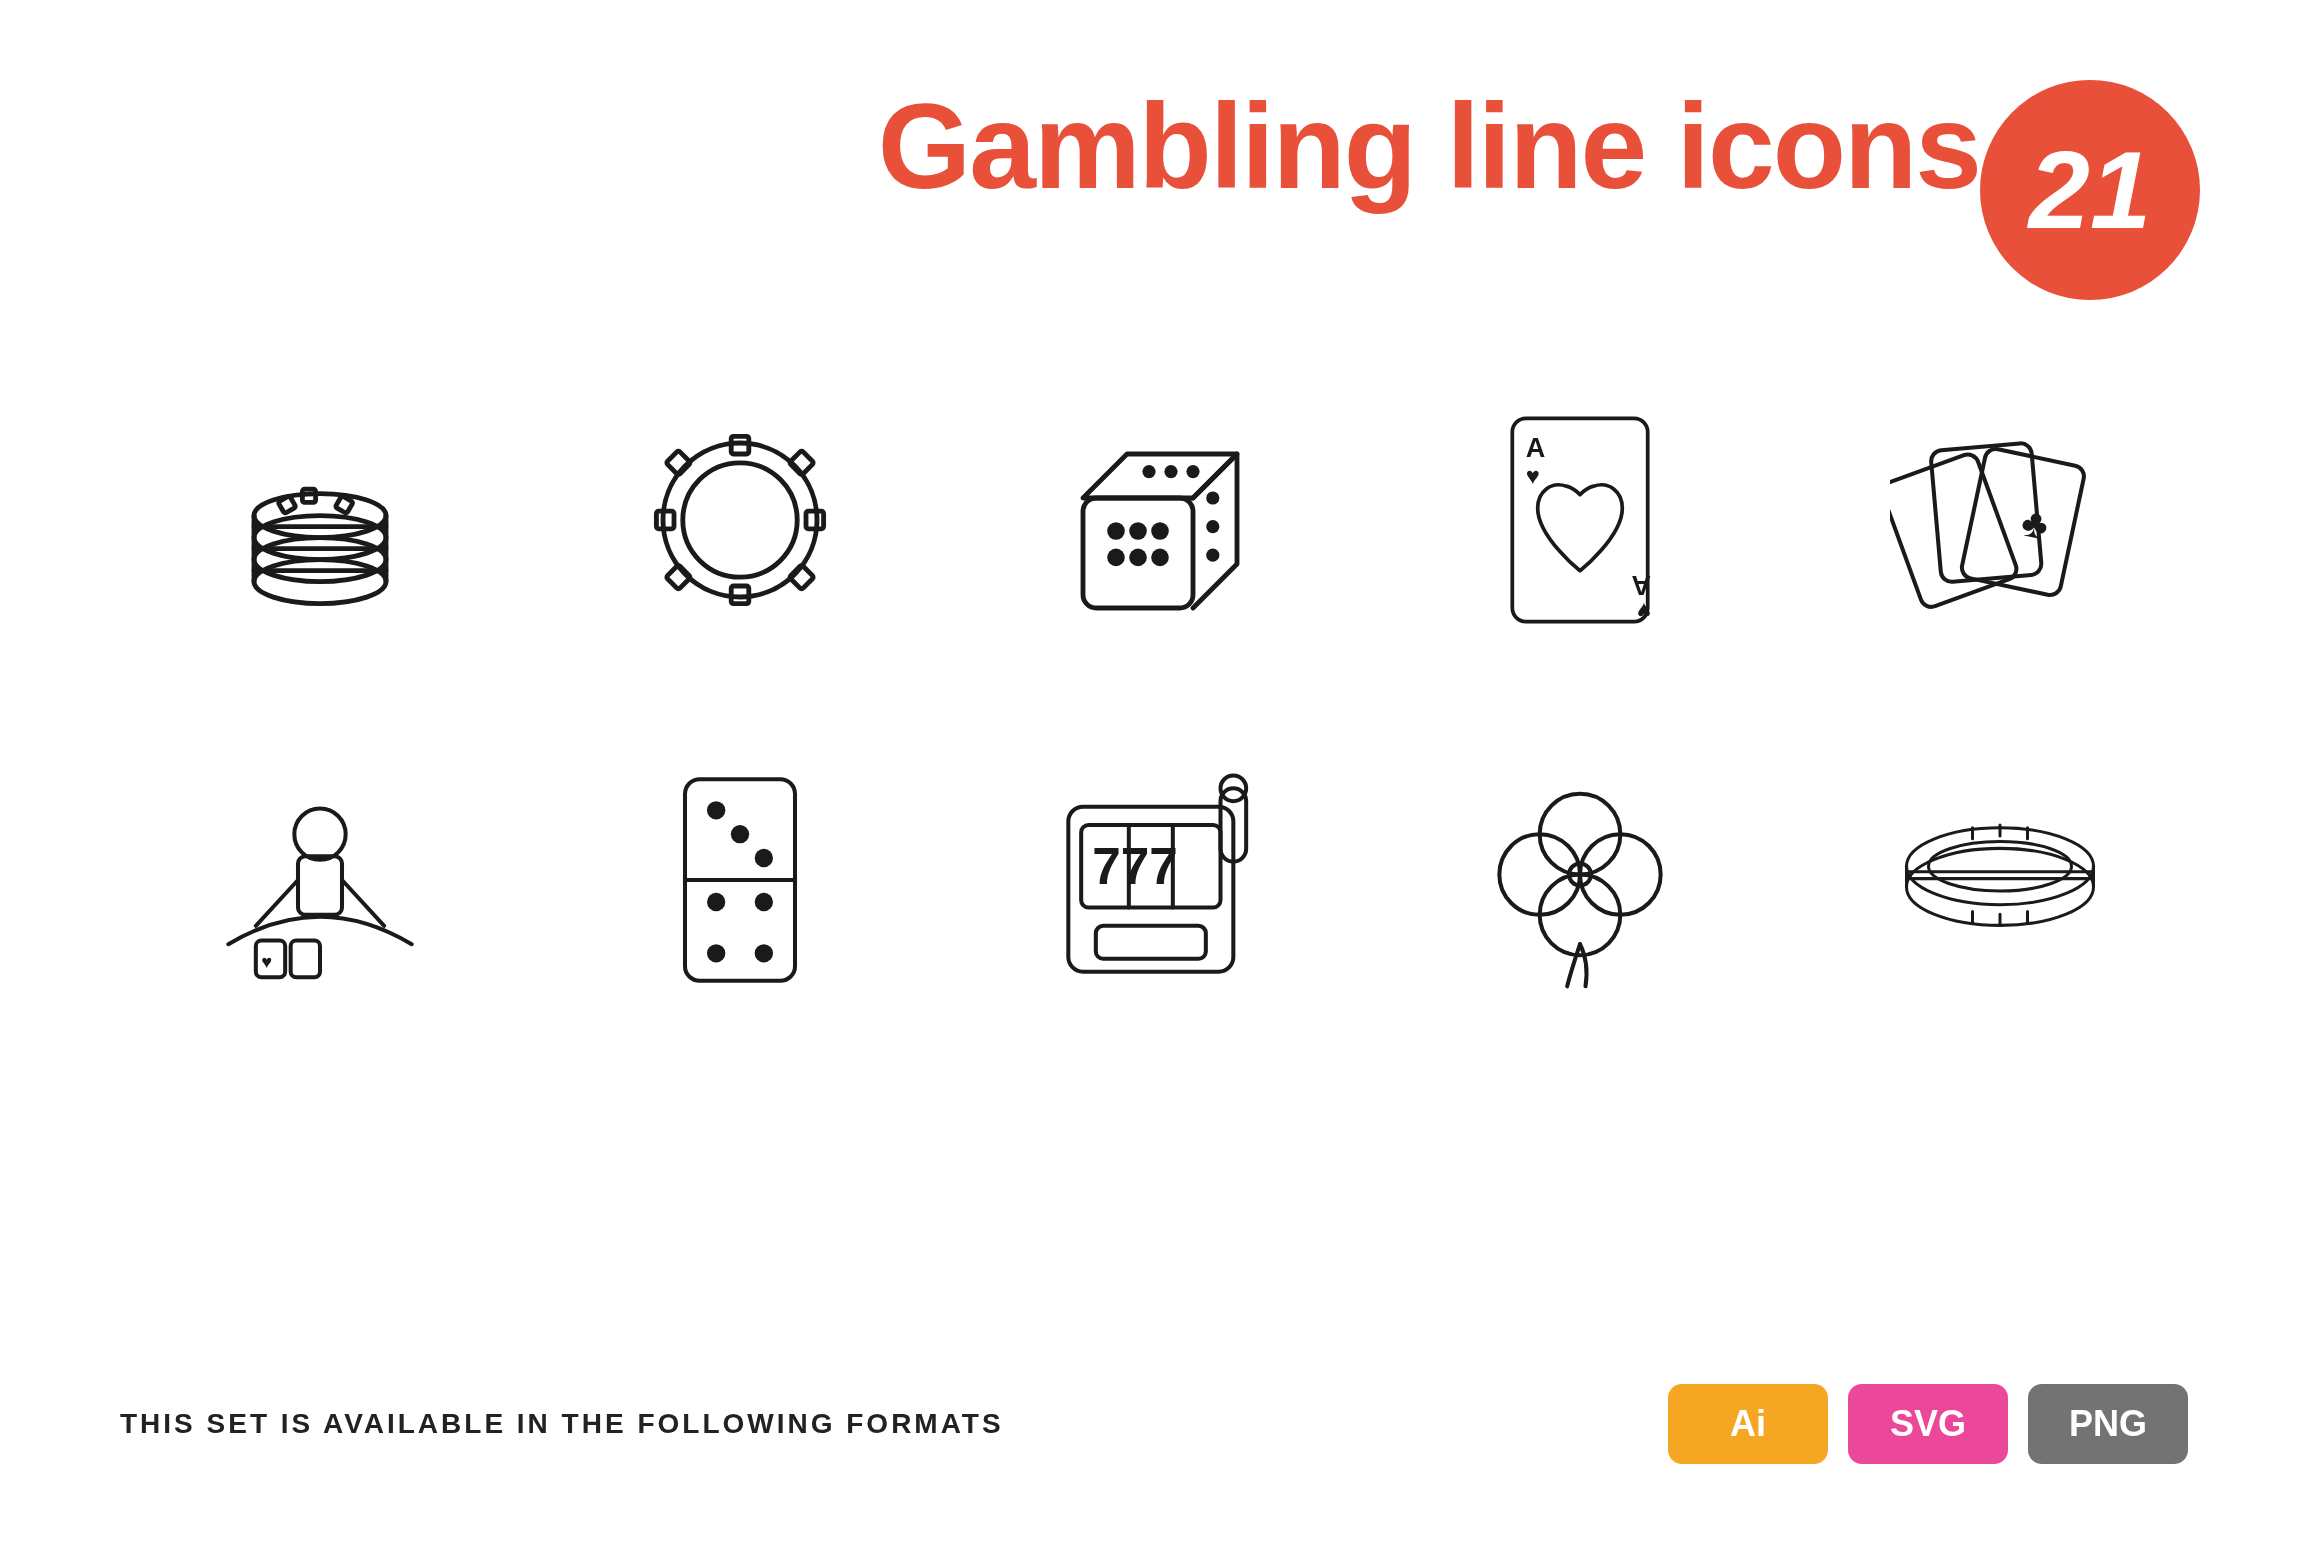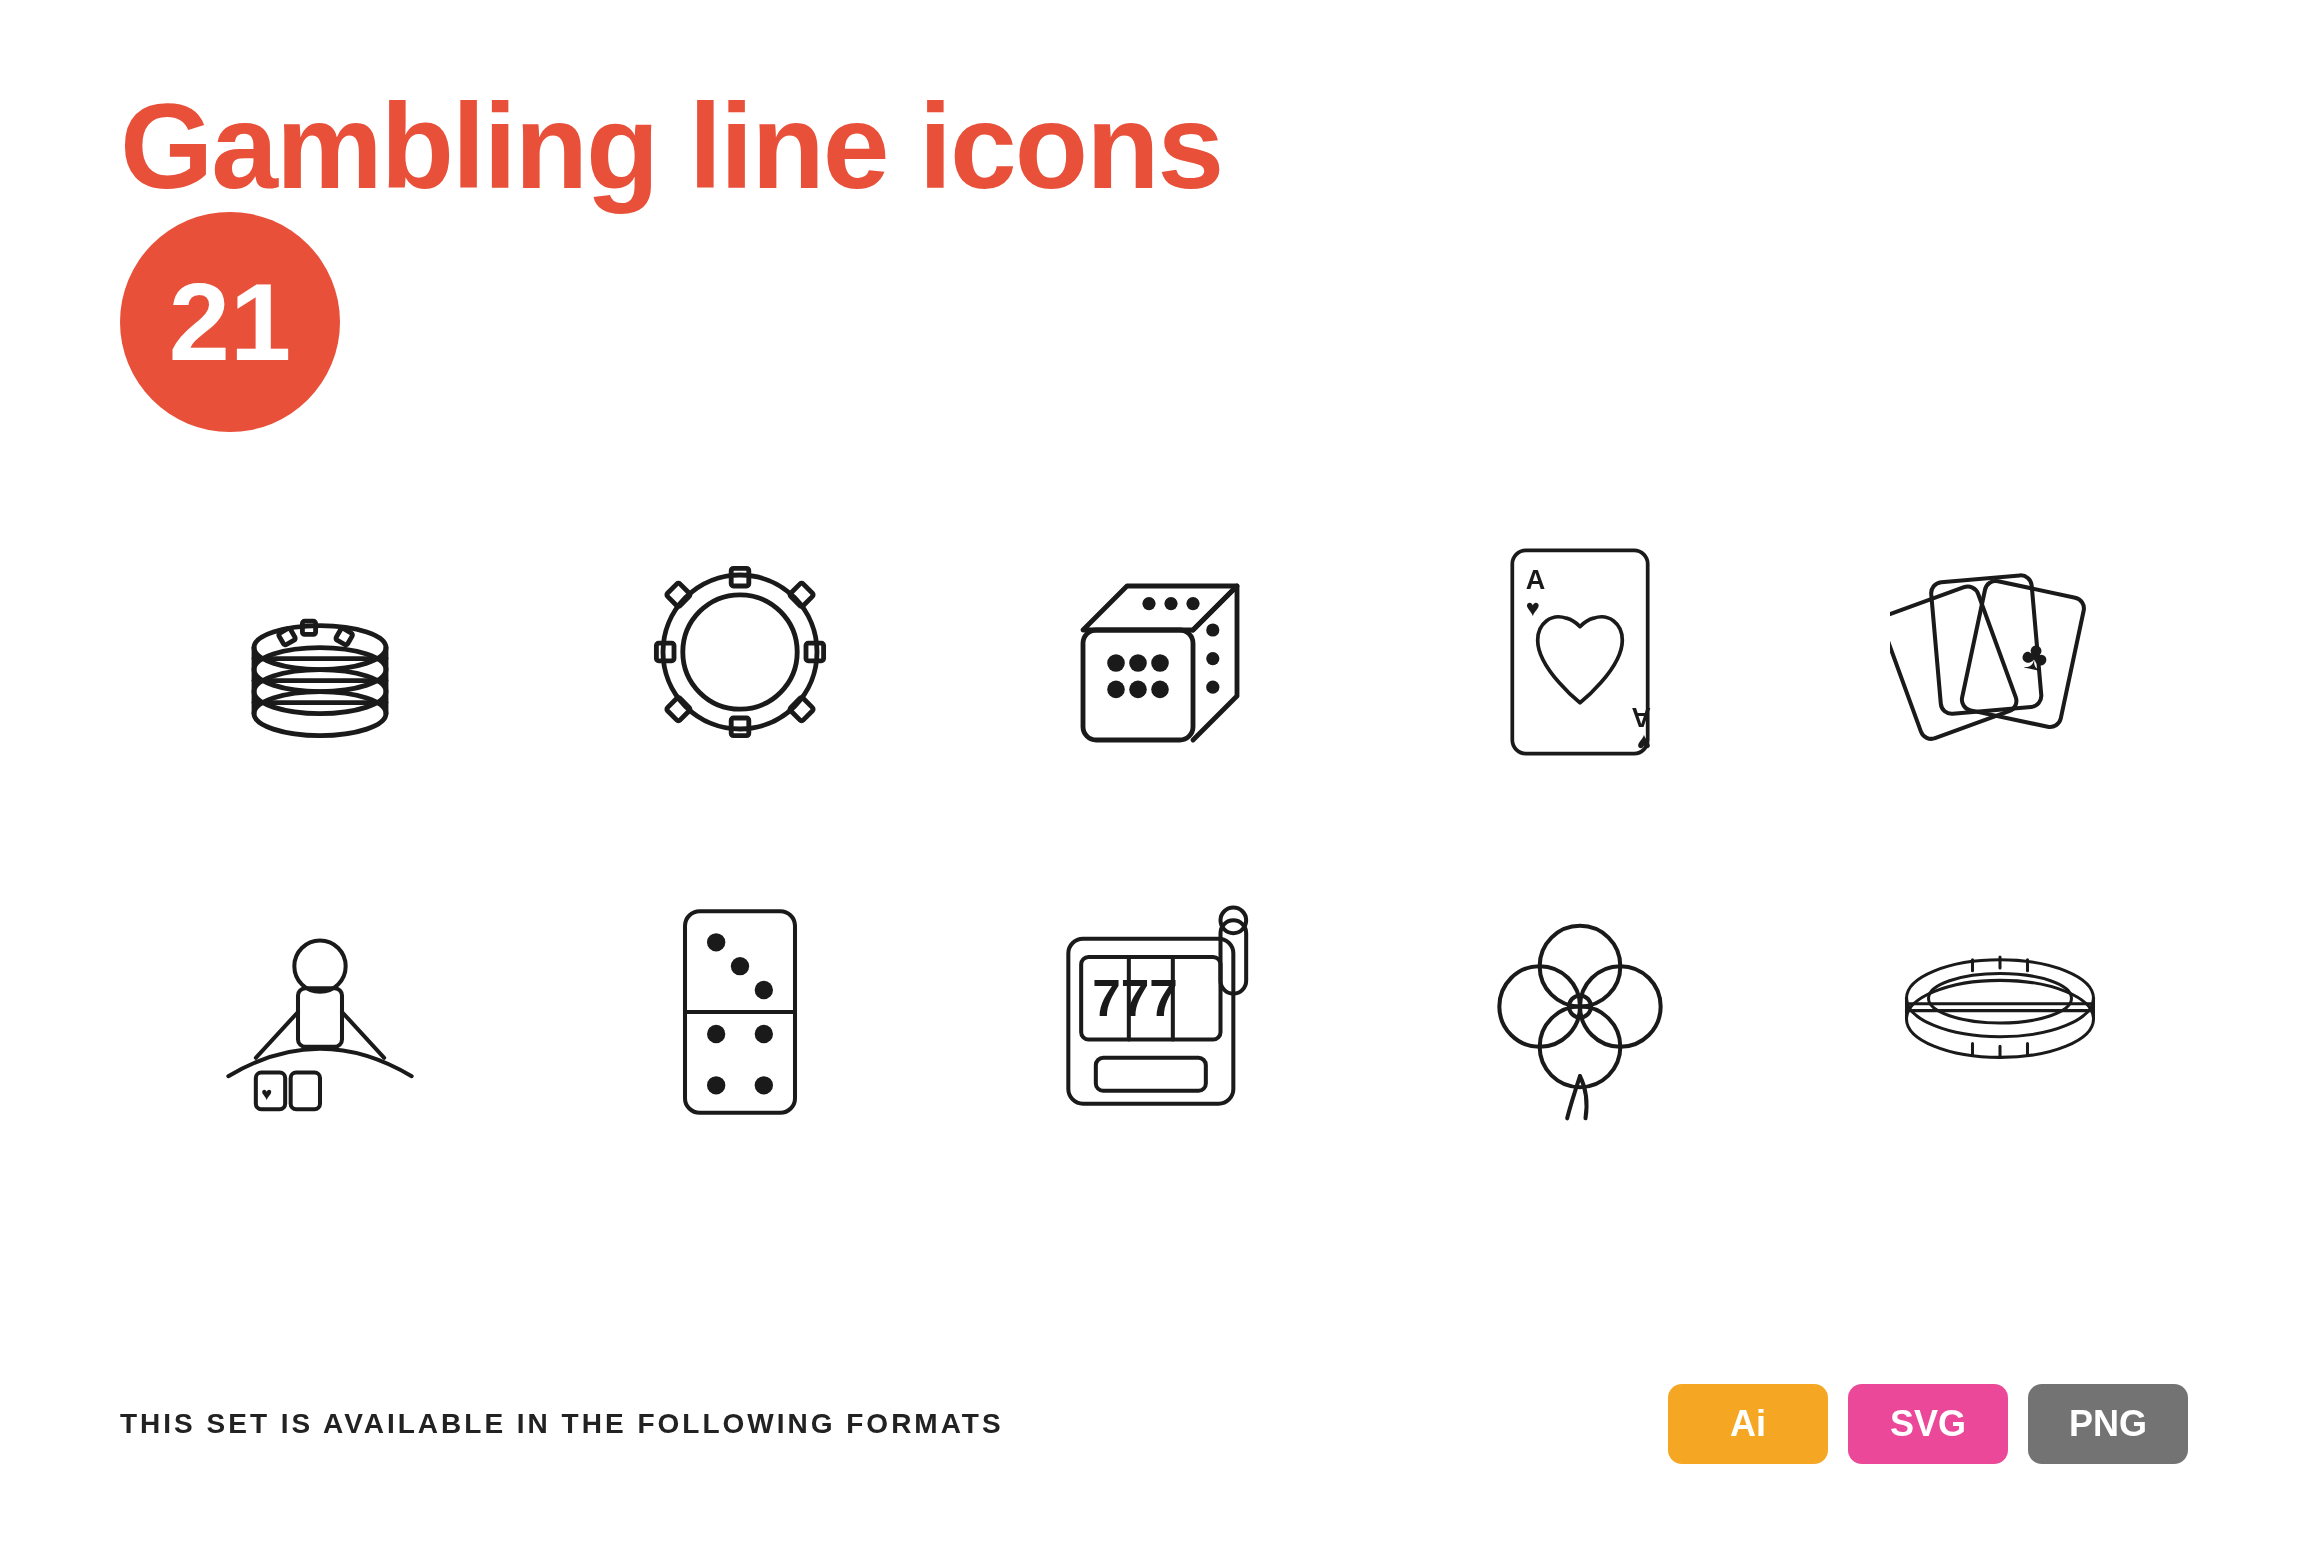"Gambling line icons" .header-section { flex-direction: column -> none }
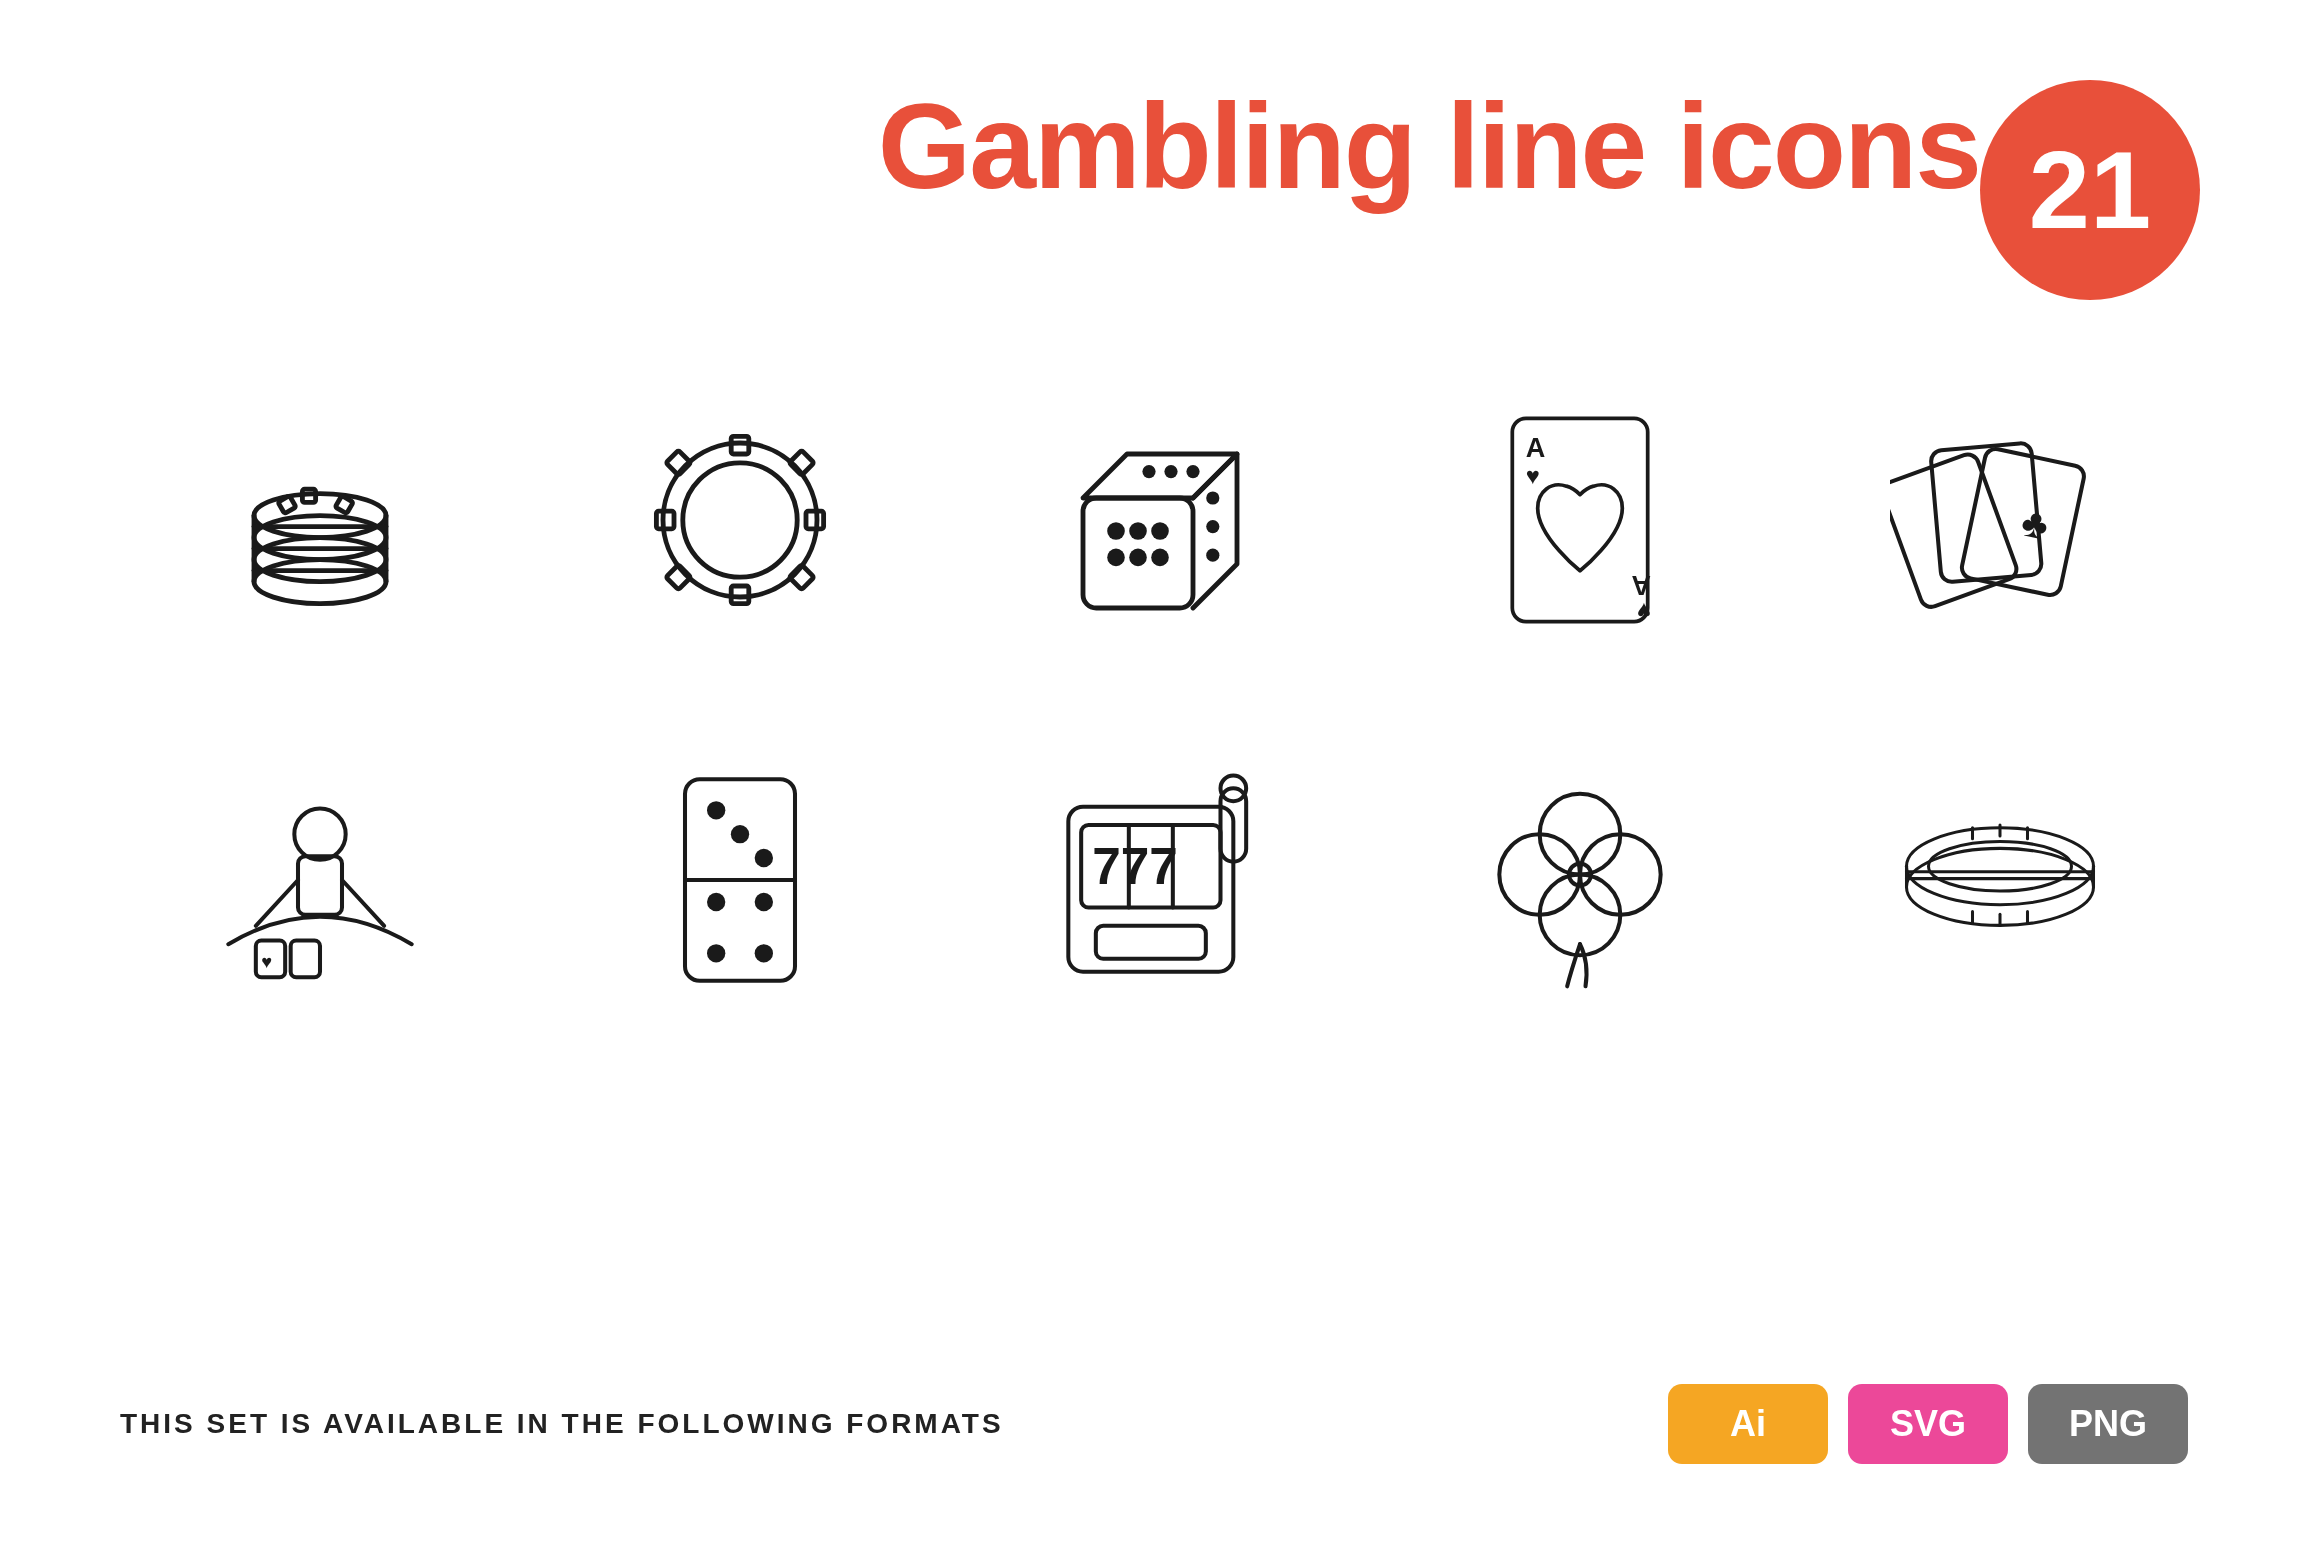"21" .badge-number { font-style: none -> italic }
